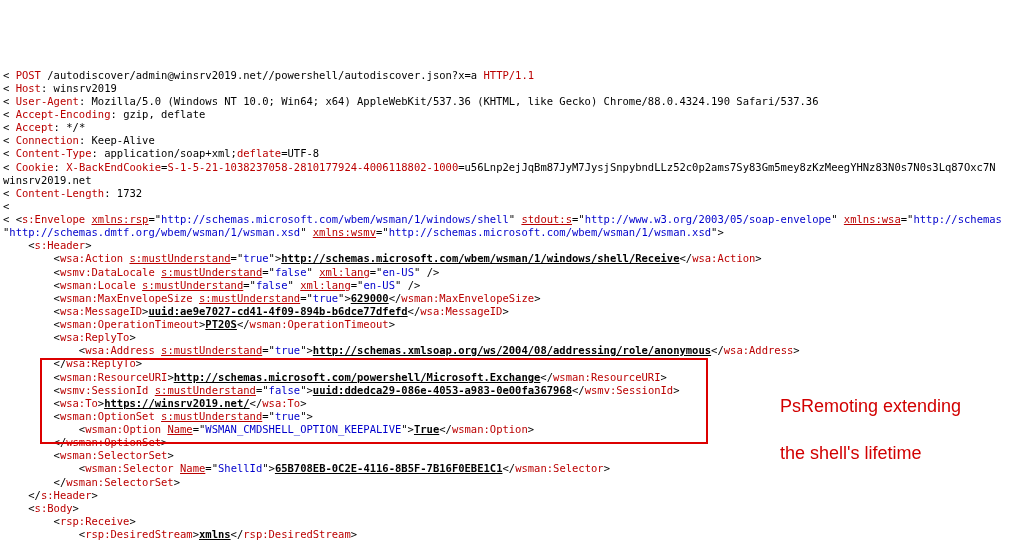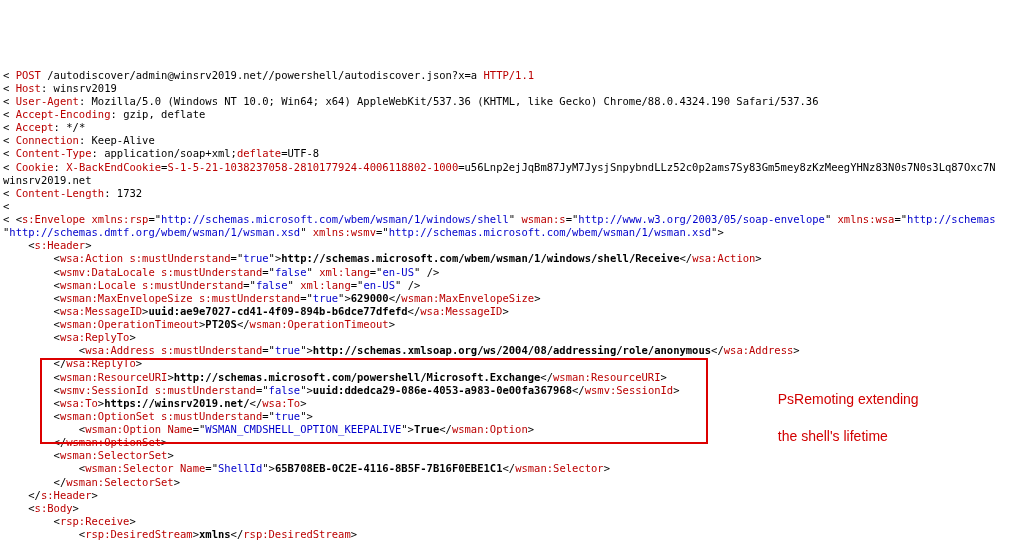"xmlns:rsp" .k2 { text-decoration: none -> underline }
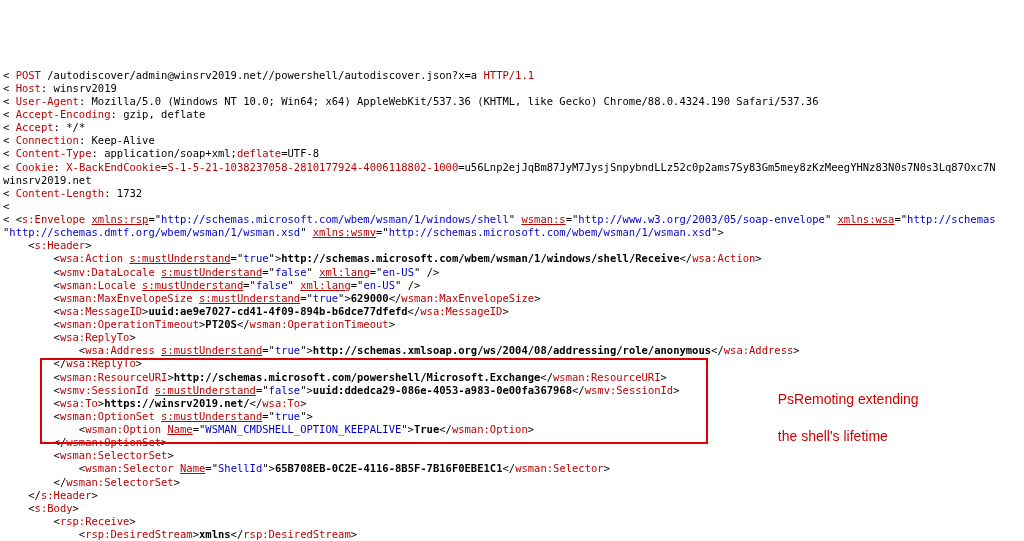"wsman:s" span.k2 { text: wsman:s -> stdout:s }
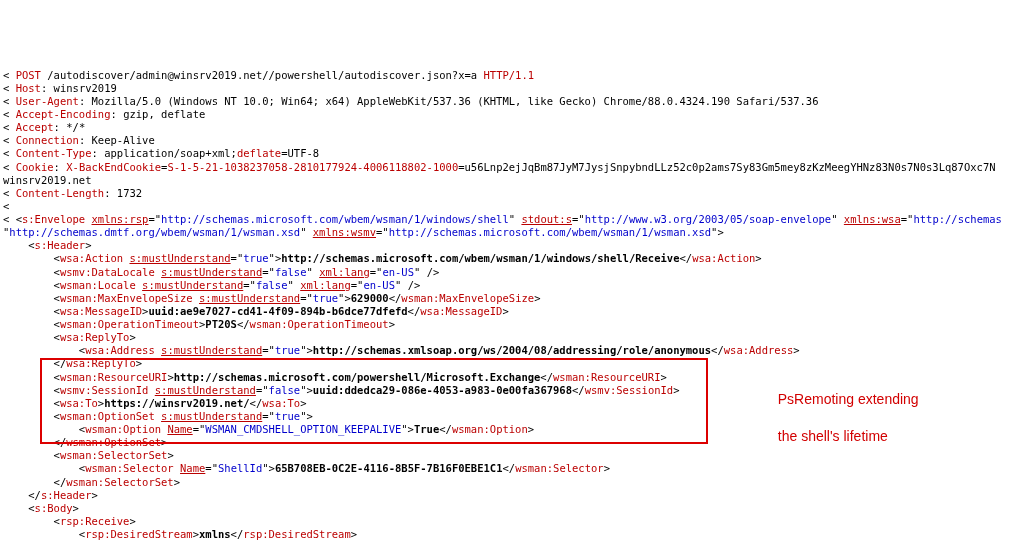"http://schemas.microsoft.com/wbem/wsman/1/windows/shell/" .txt { text-decoration: none -> underline }
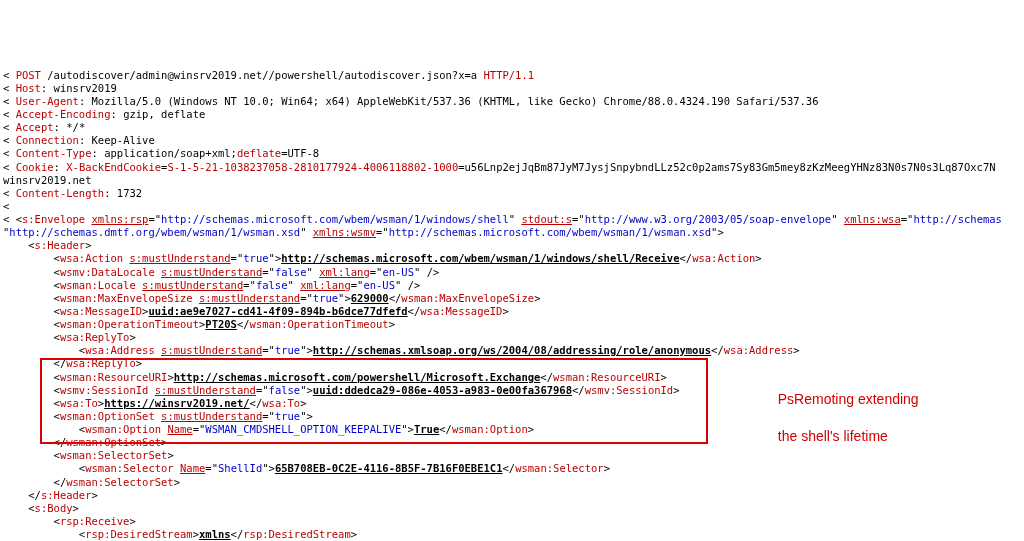"PsRemoting extending" .annotation { font-size: 14px -> 18px }
